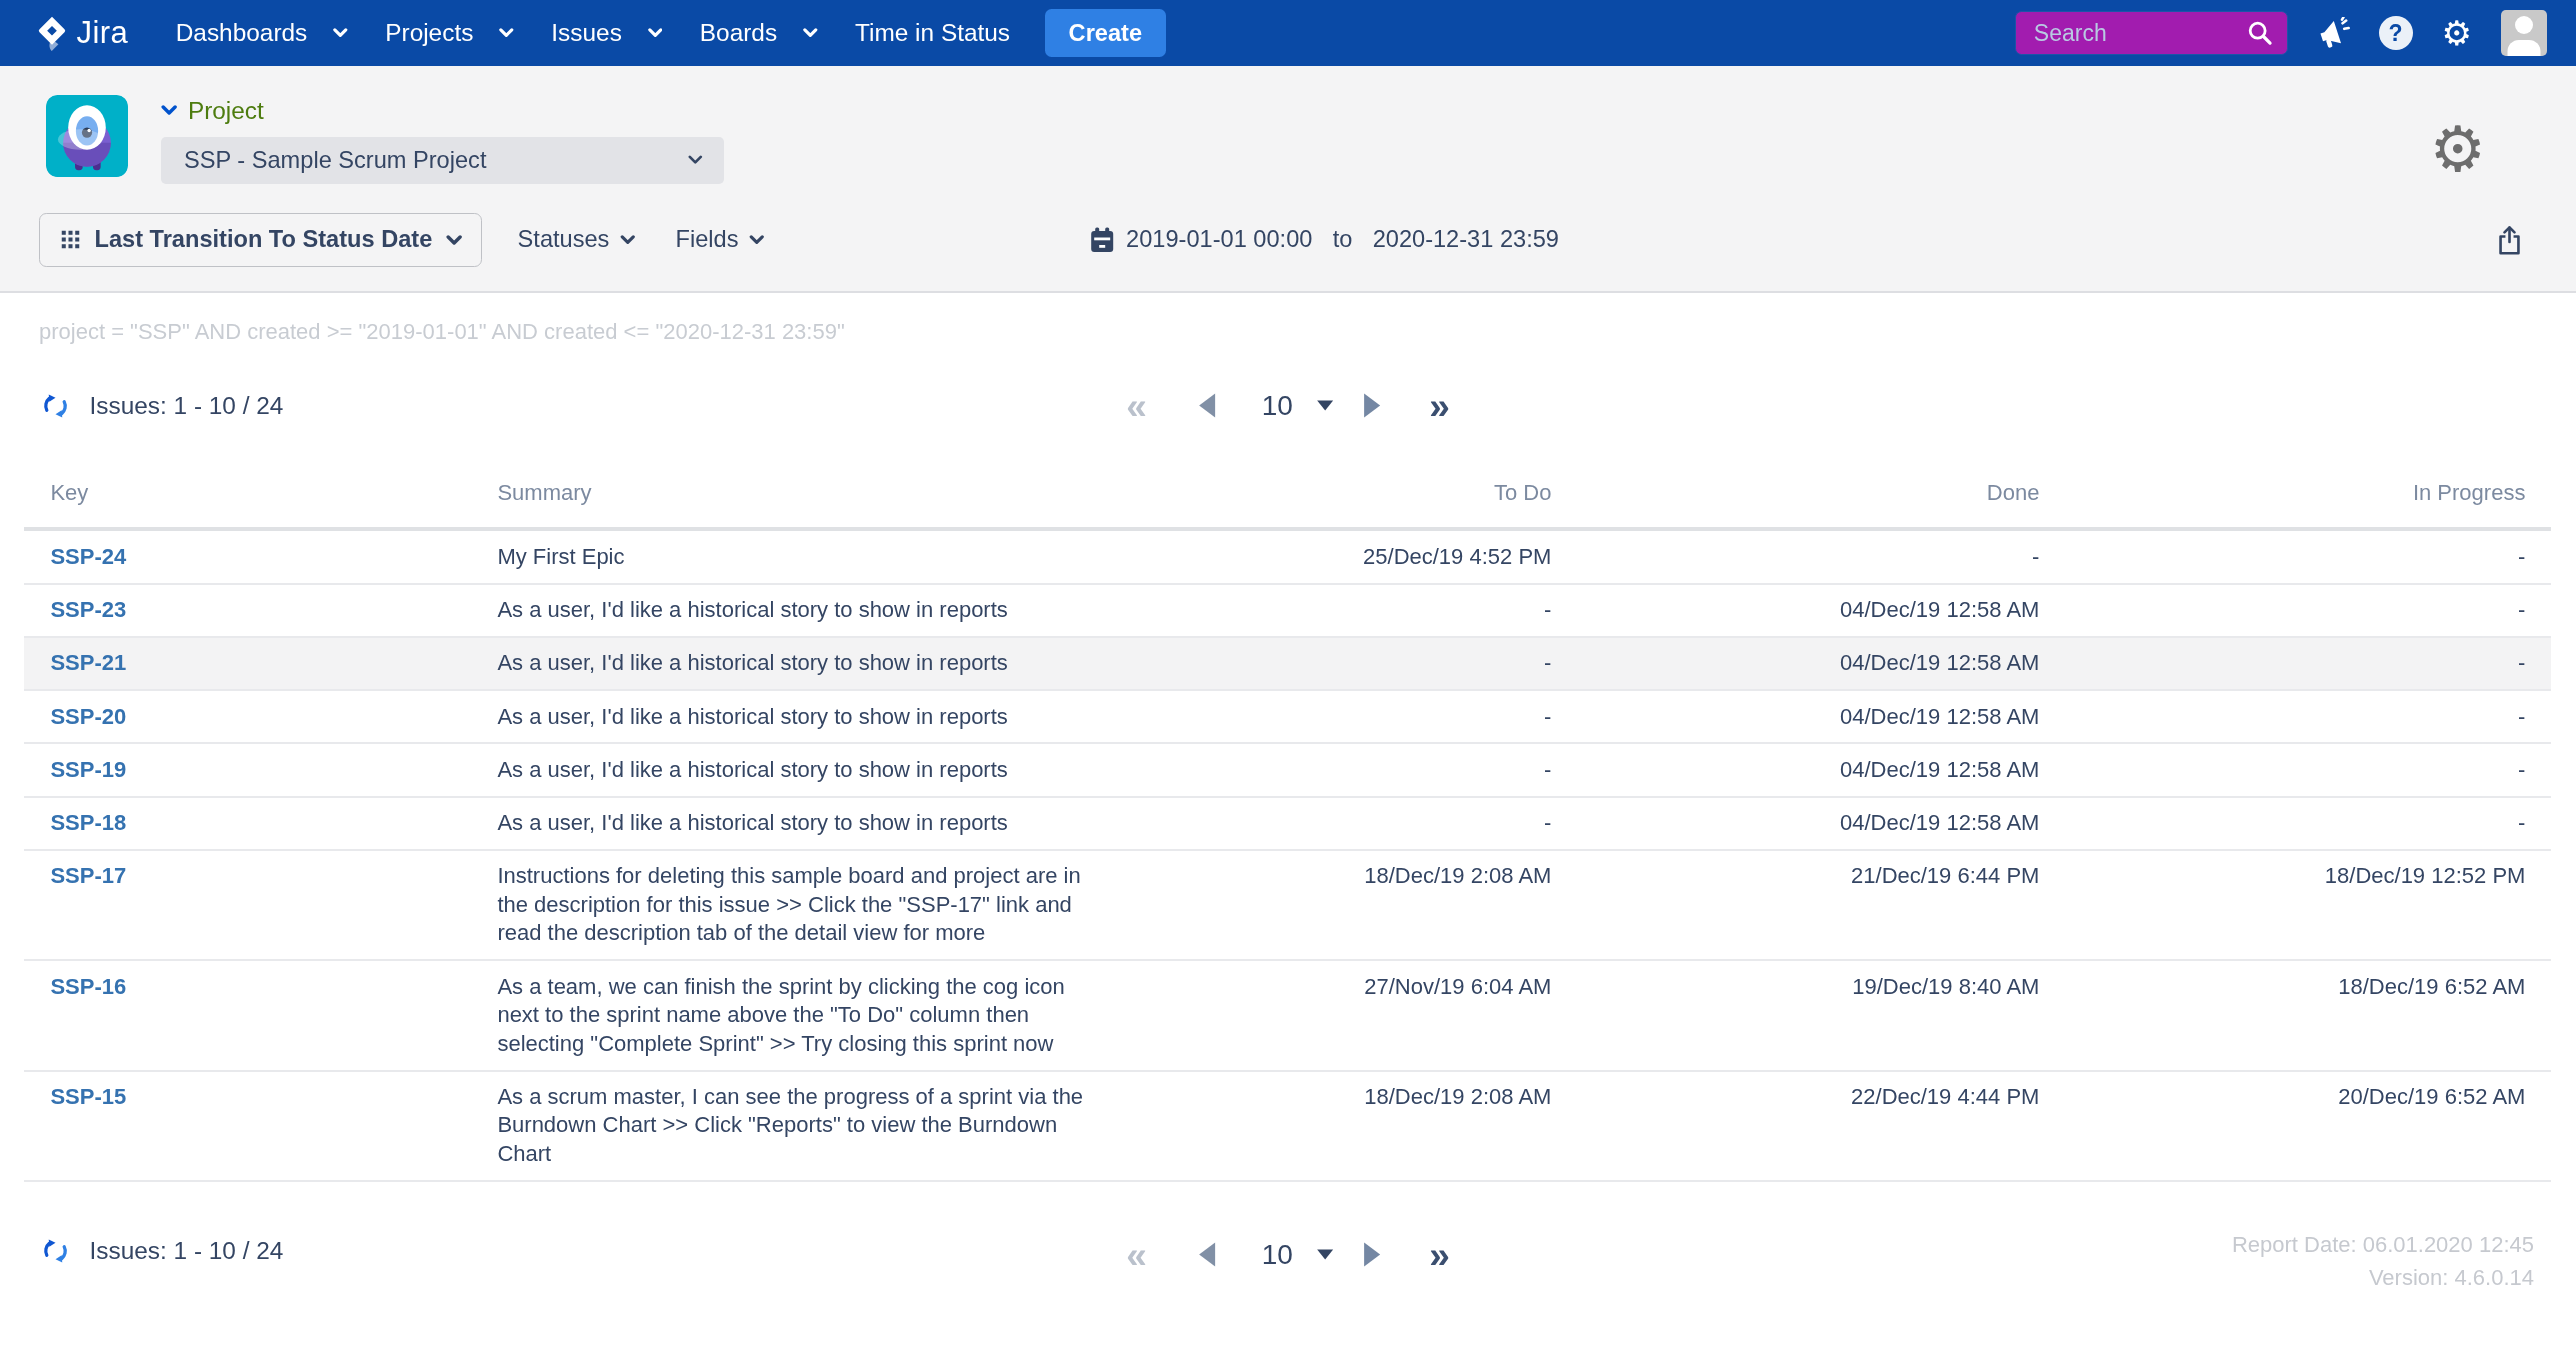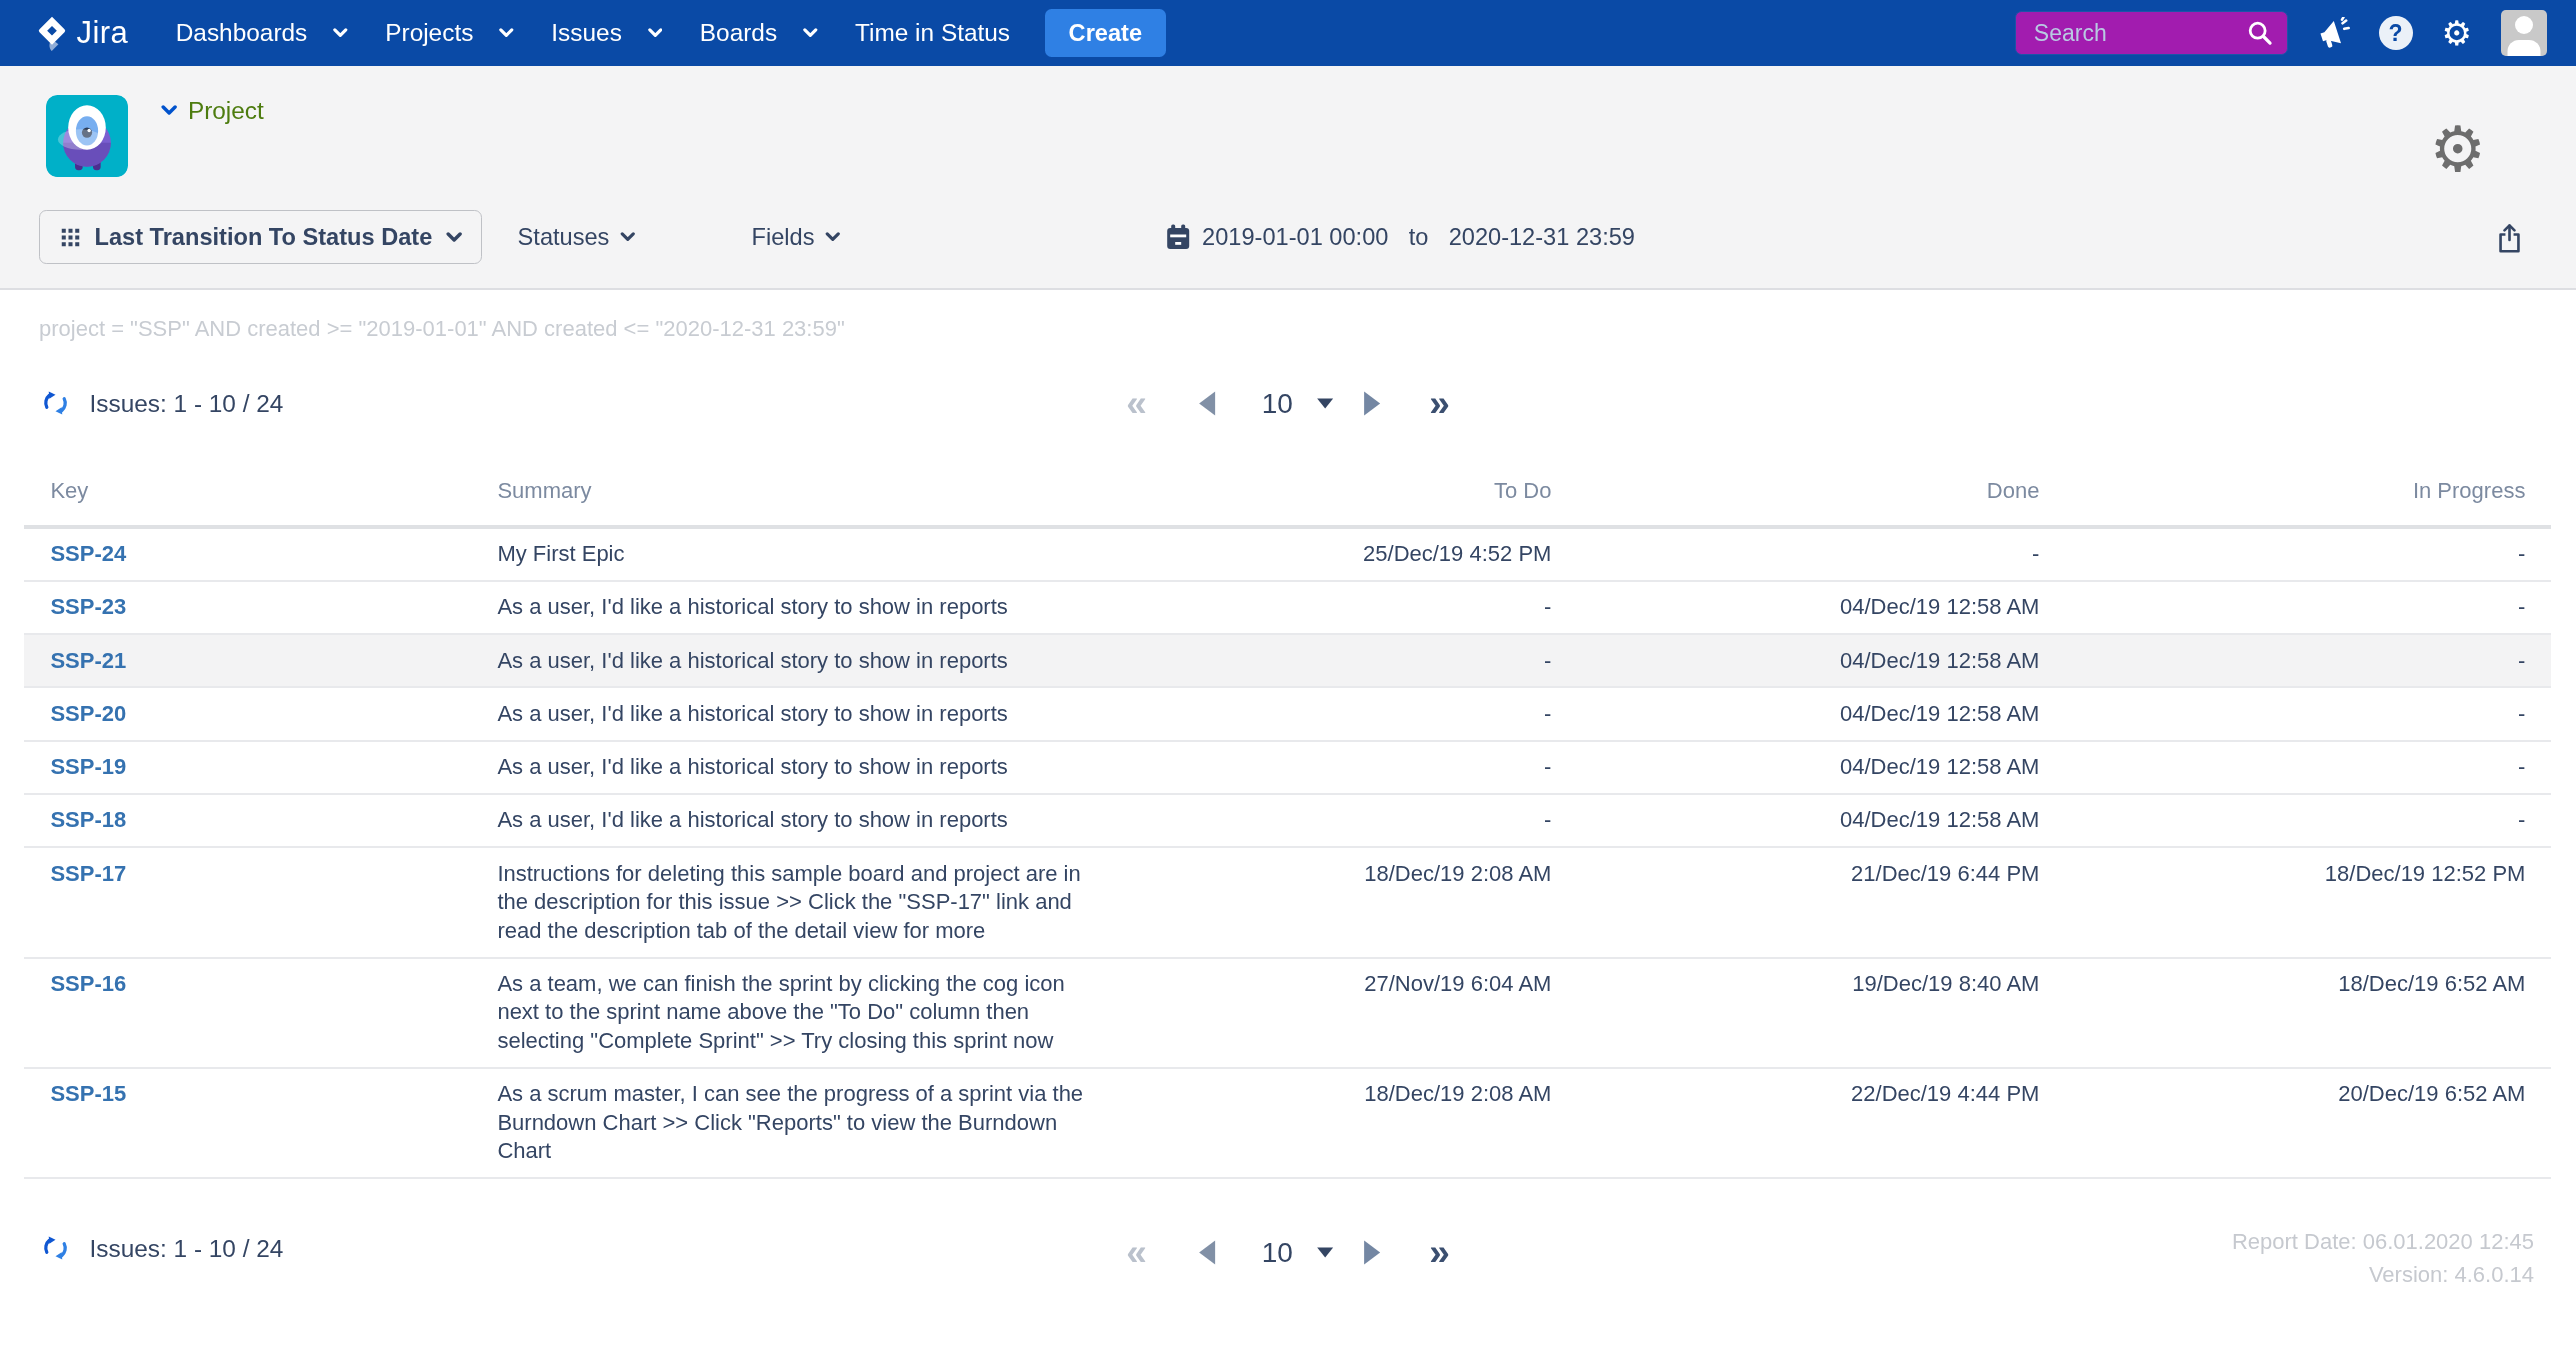"SSP - Sample Scrum Project" div.project-select { html: none -> <div> <span>SSP - Sample Scrum Project</span> <svg> <path></path> </svg> </div> }
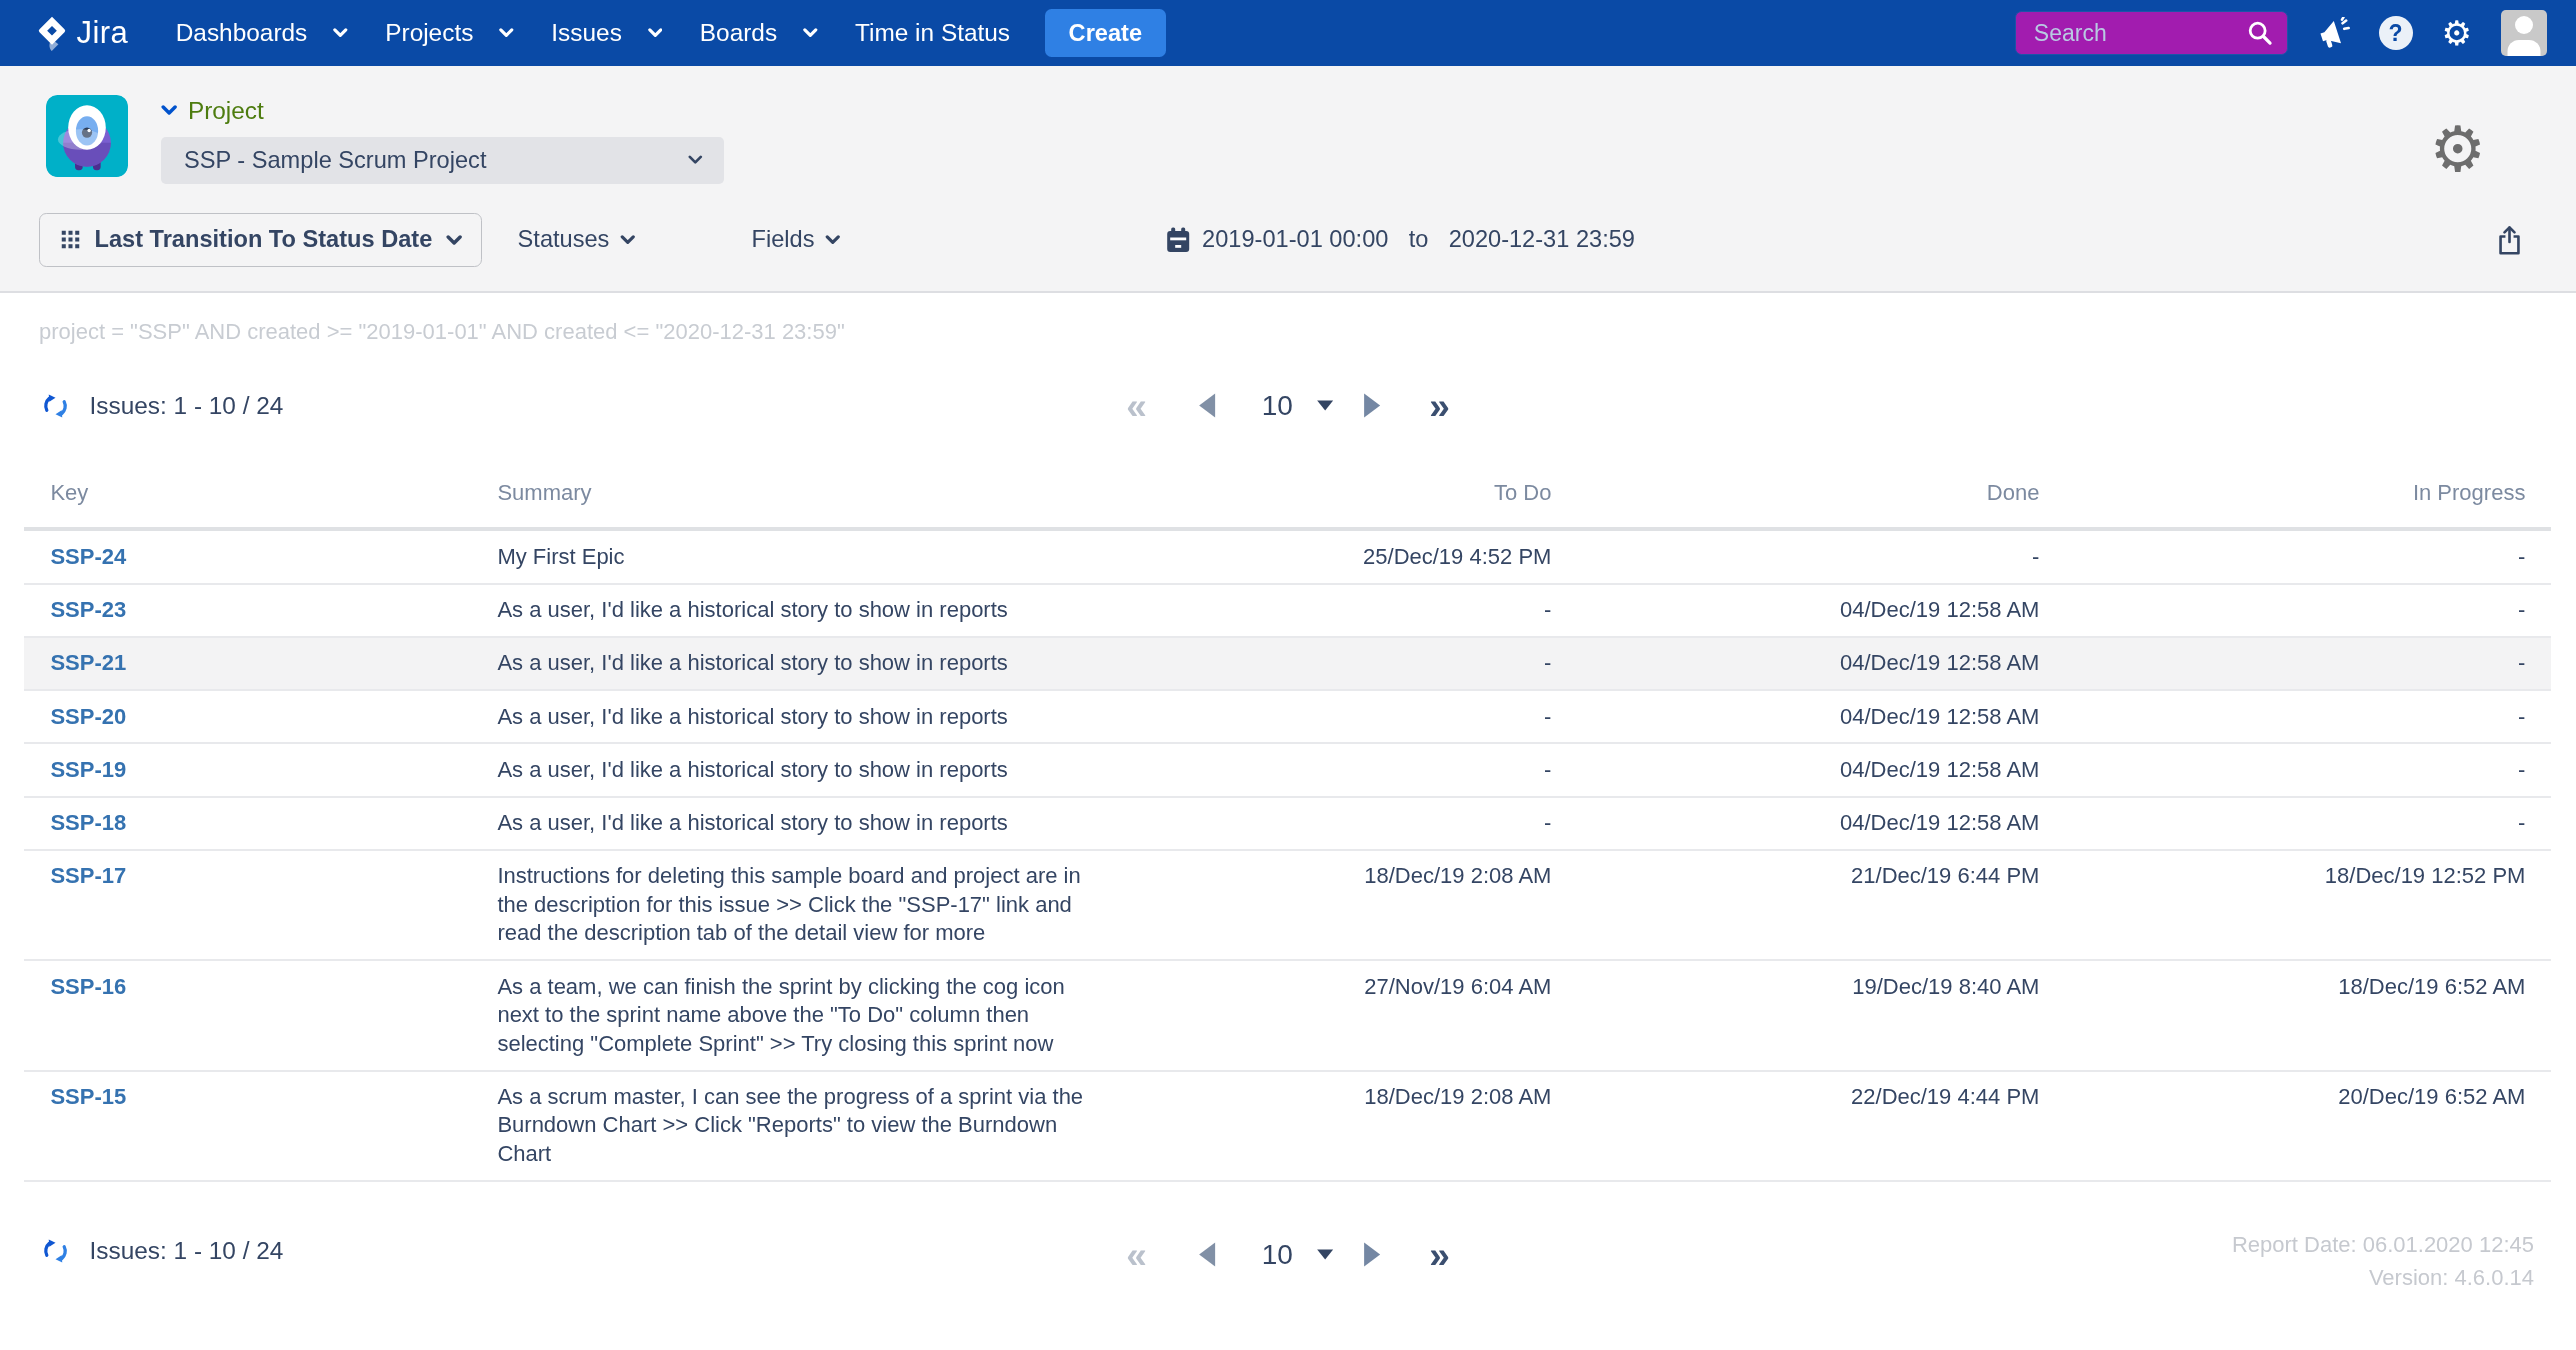"Fields" .dd-fields { margin-left: 116px -> 40px }
